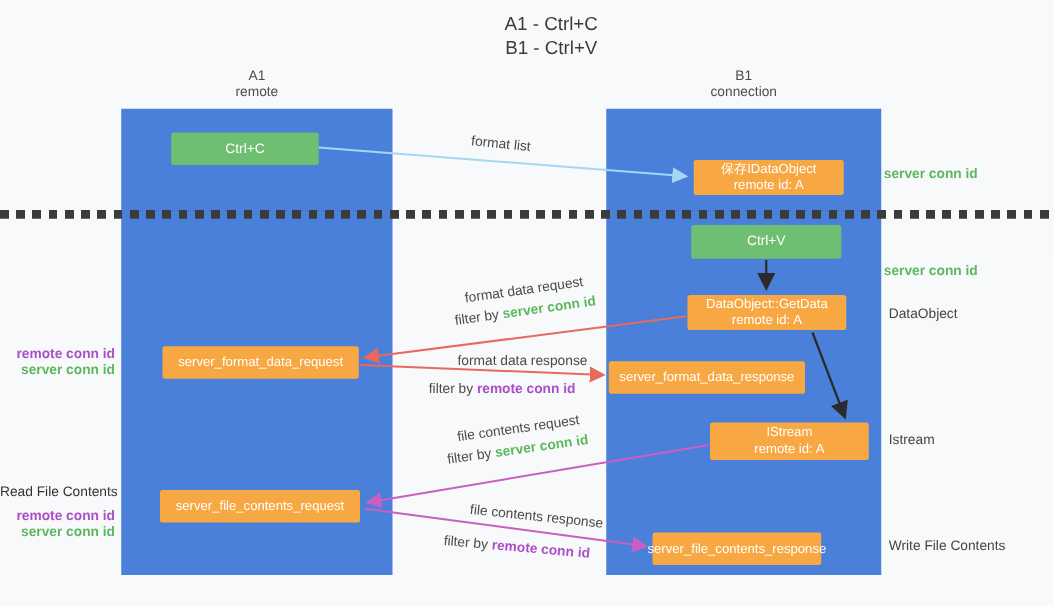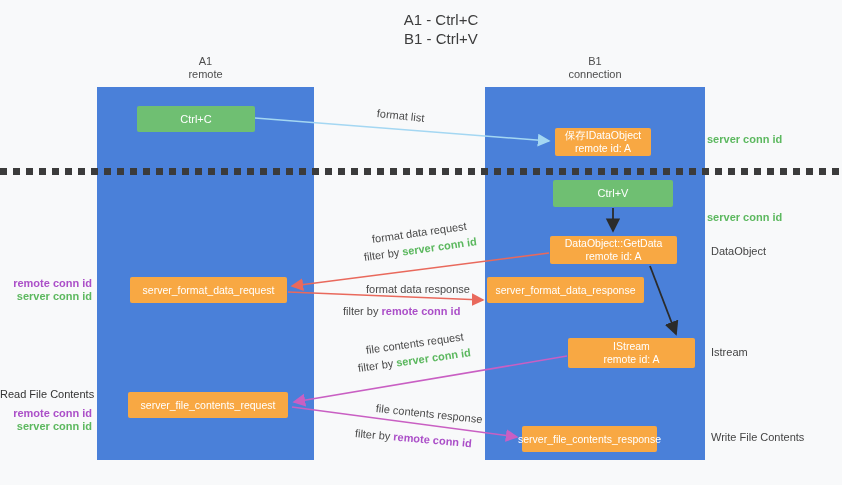"保存IDataObject" #n-save { width: 96px -> 120px }
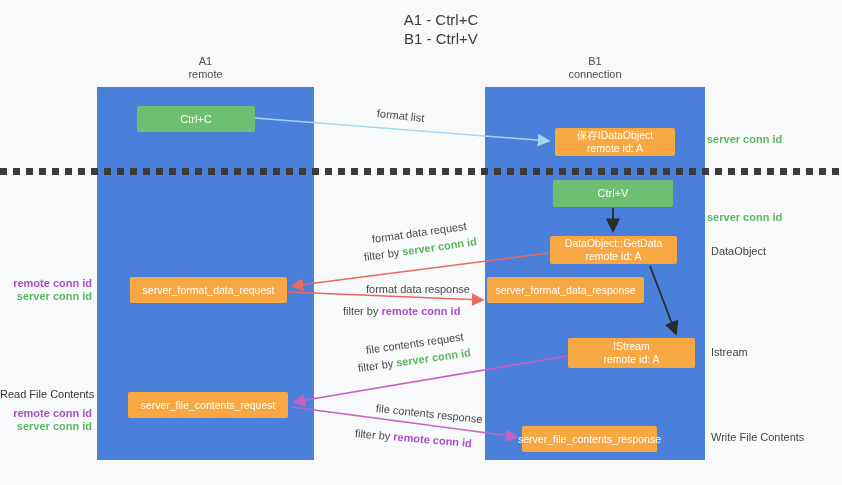"server_format_data_response" #n-fresp { top: 277px -> 289px }
